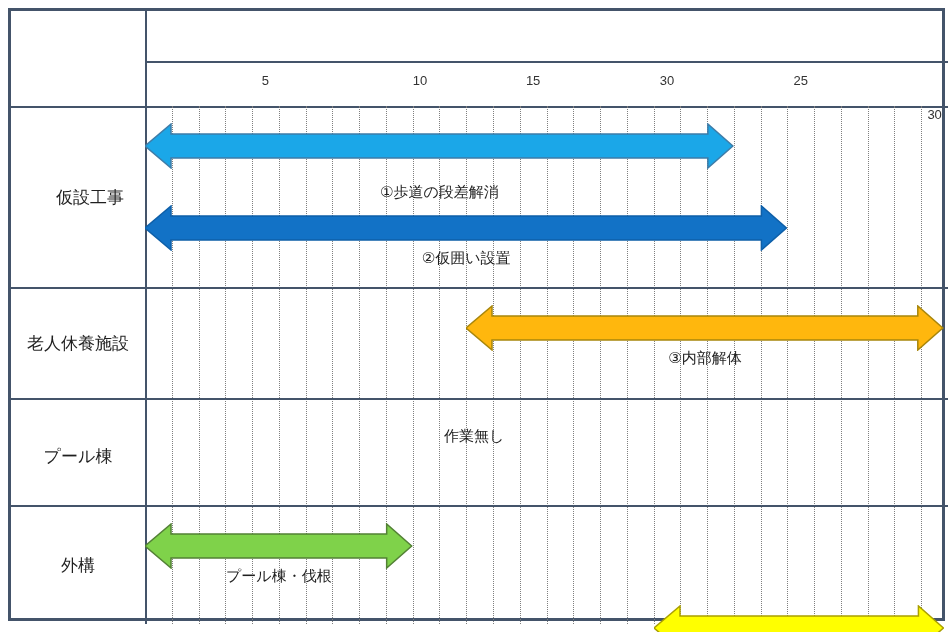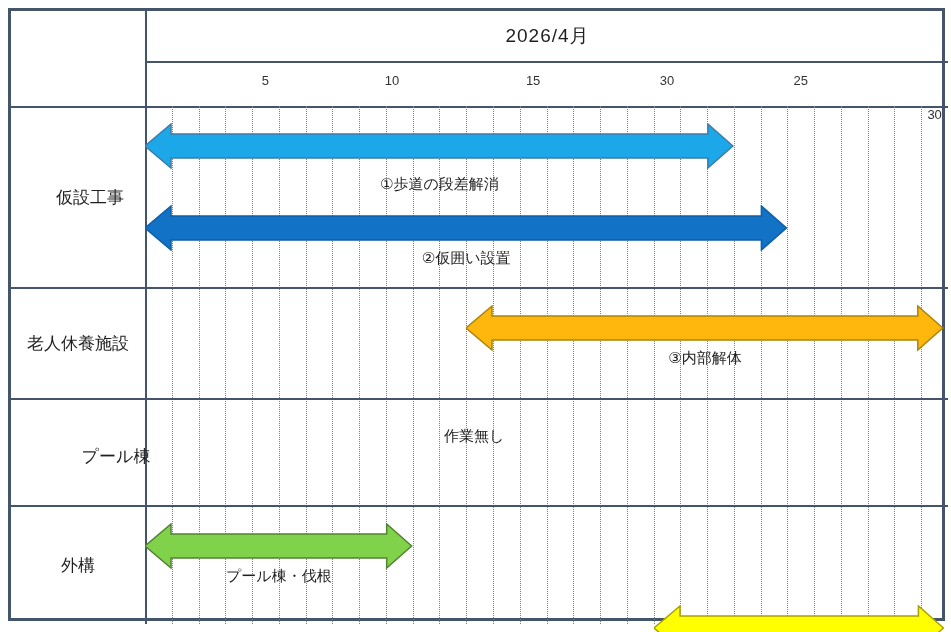"2026/4月" div.month-cell { html: <div>2026/4月</div> -> none }
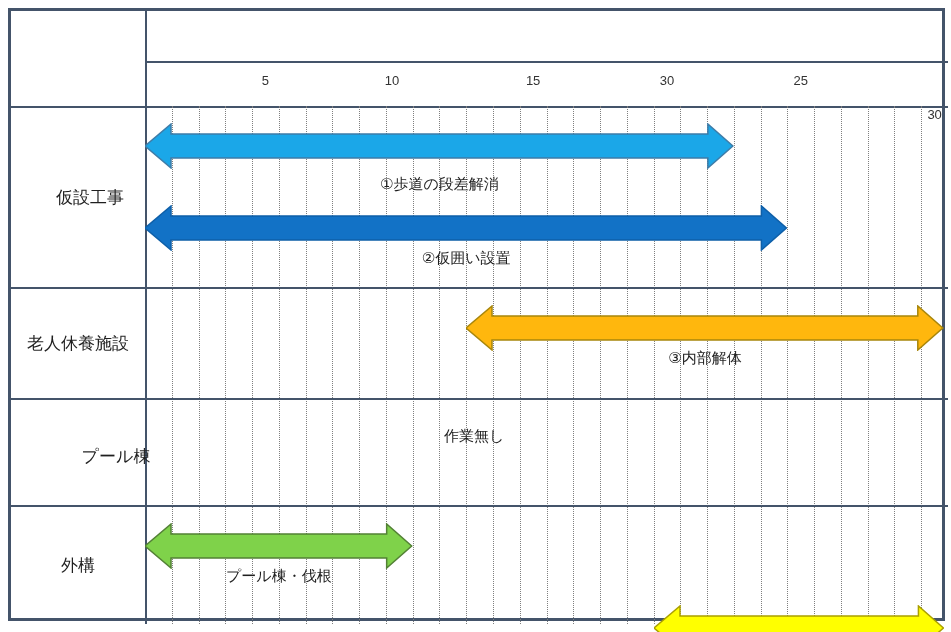"10" span.tick { left: 381px -> 409px }
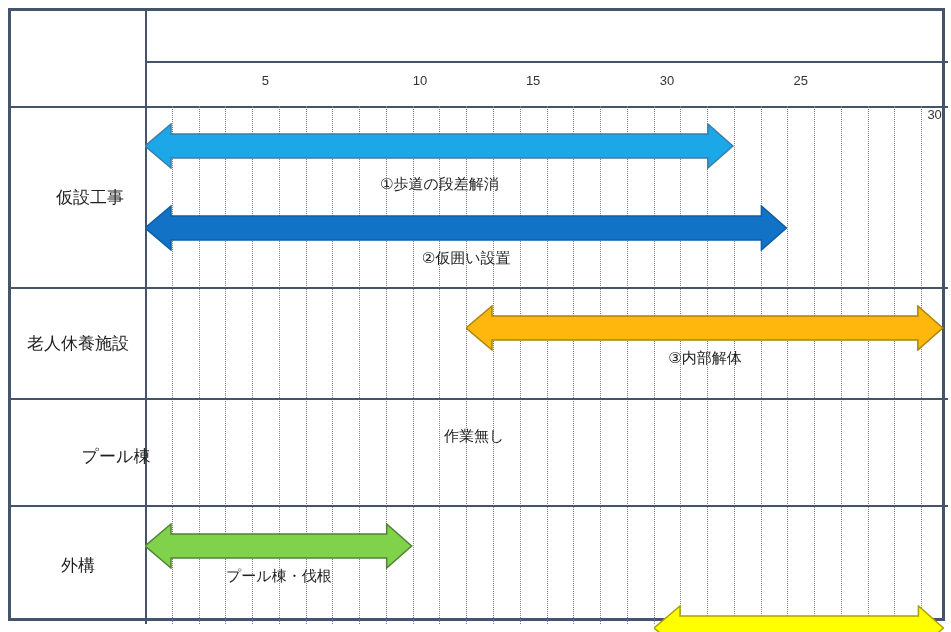"①歩道の段差解消" div.task-label { top: 164px -> 172px }
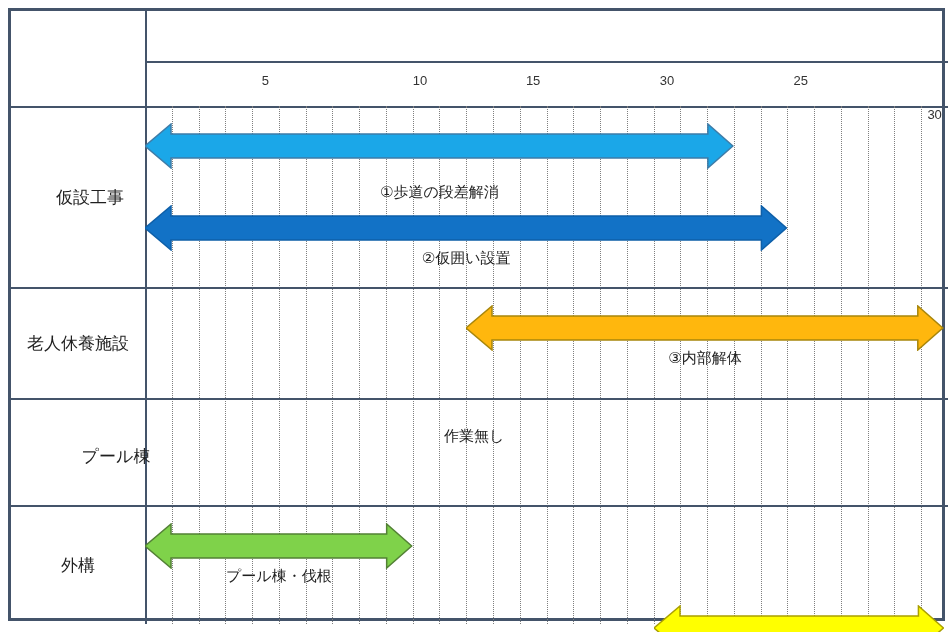"プール棟" div.row-label { margin-left: 38px -> none }
